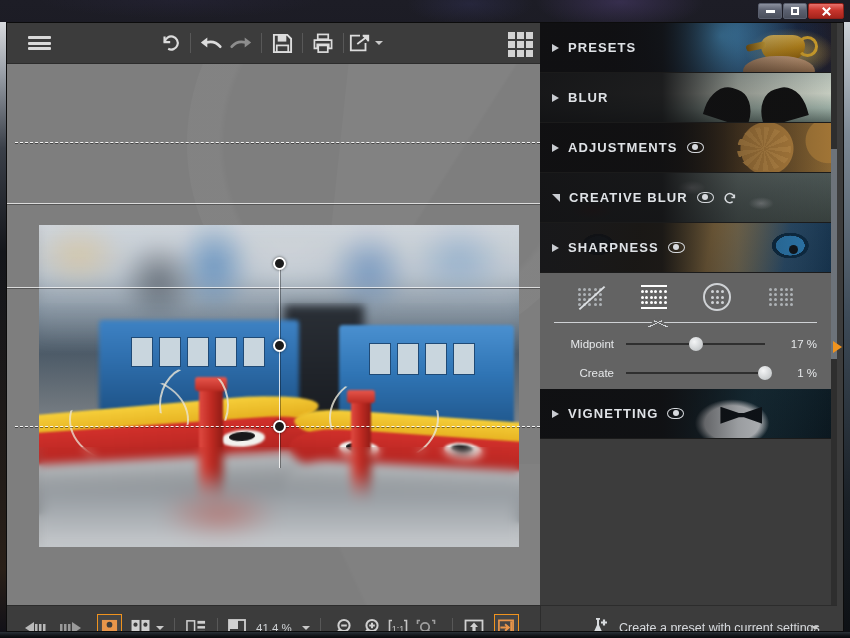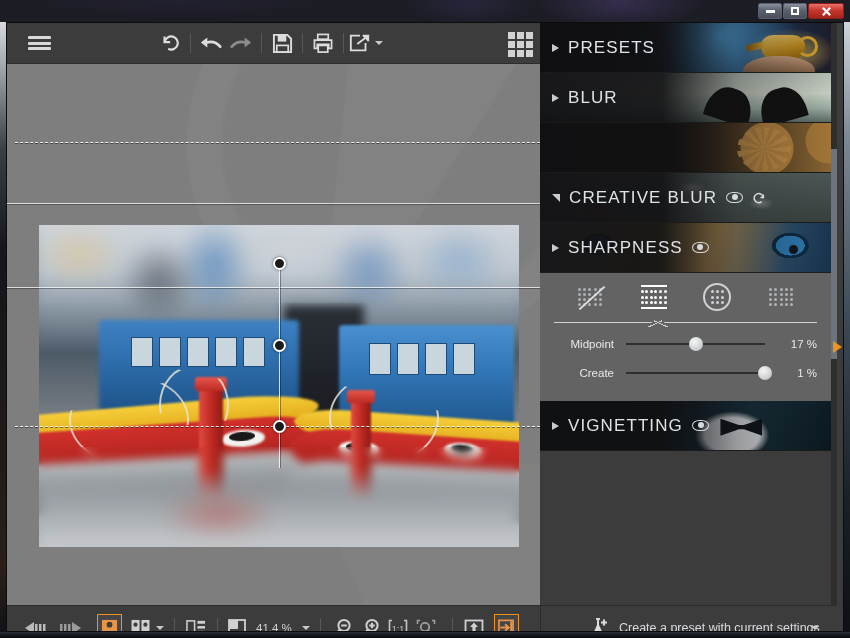"PRESETS" .sec-label { font-size: 17px -> 13px; font-weight: 400 -> 700 }
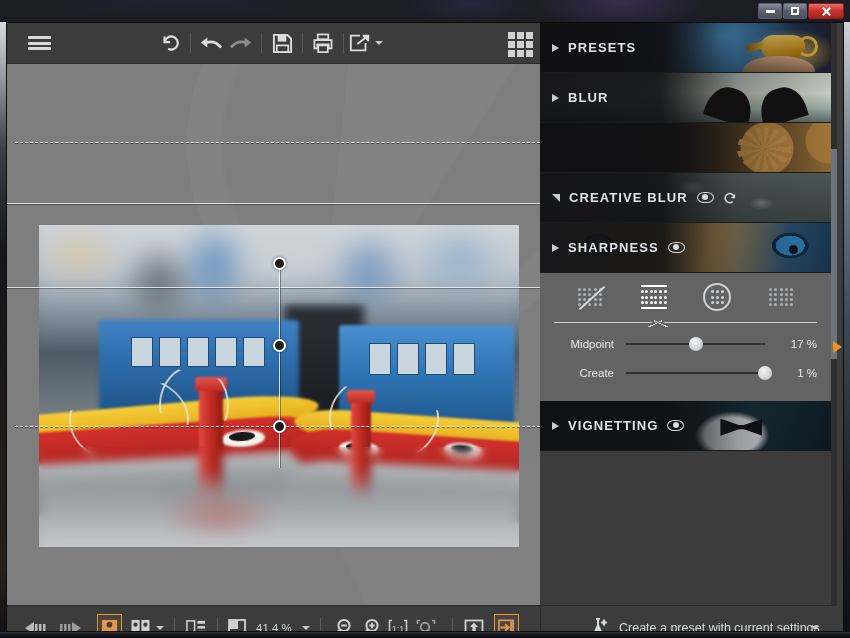"ADJUSTMENTS" div.sec-row { html: none -> <div> <span></span> <span>ADJUSTMENTS</span> <span> <i></i> <i></i> </span> </div> }
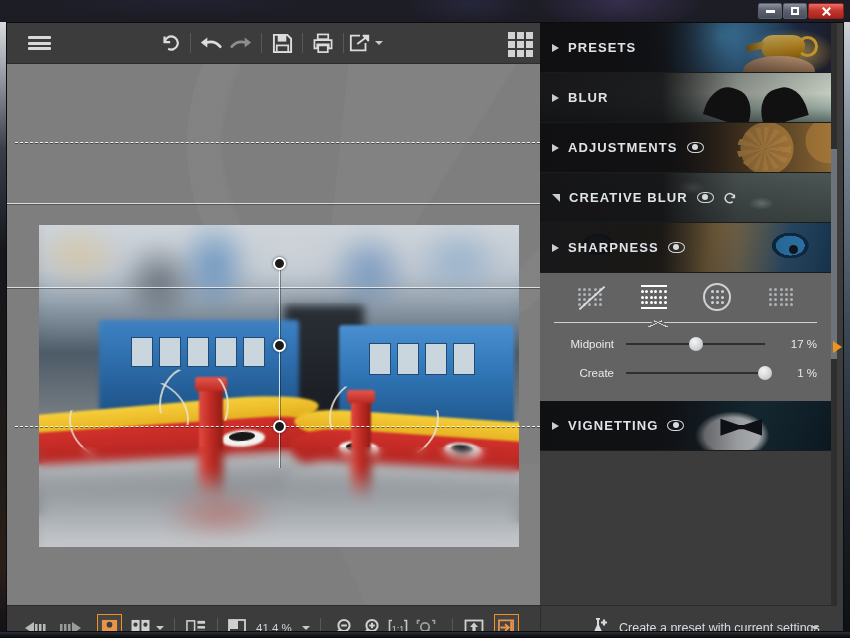"Midpoint" #blur-body { padding-bottom: 16px -> 4px }
